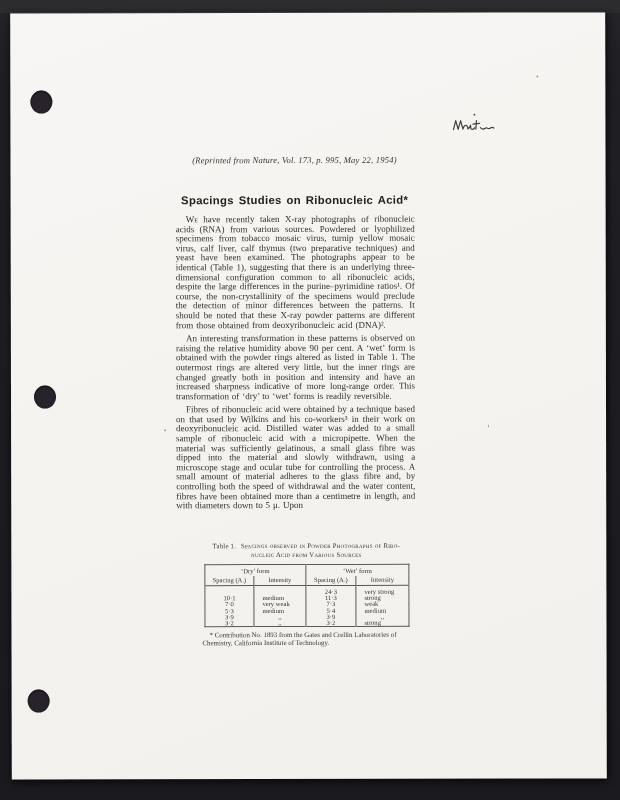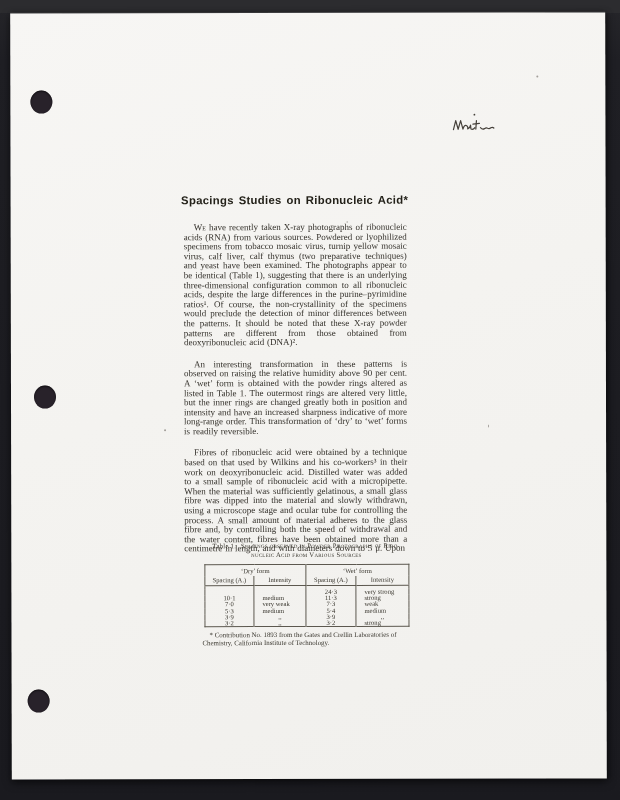"(Reprinted from Nature, Vol. 173," div.reprint { html: none -> <div>(Reprinted from Nature, Vol. 173, p. 995, May 22, 1954)</div> }
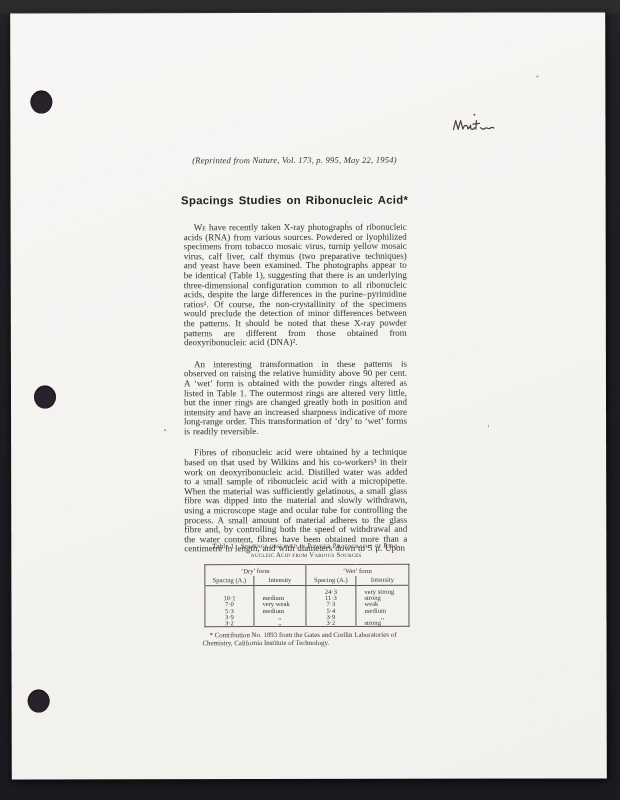"We have recently taken X-ray" .bodytext p { margin: 12px -> 4px }
